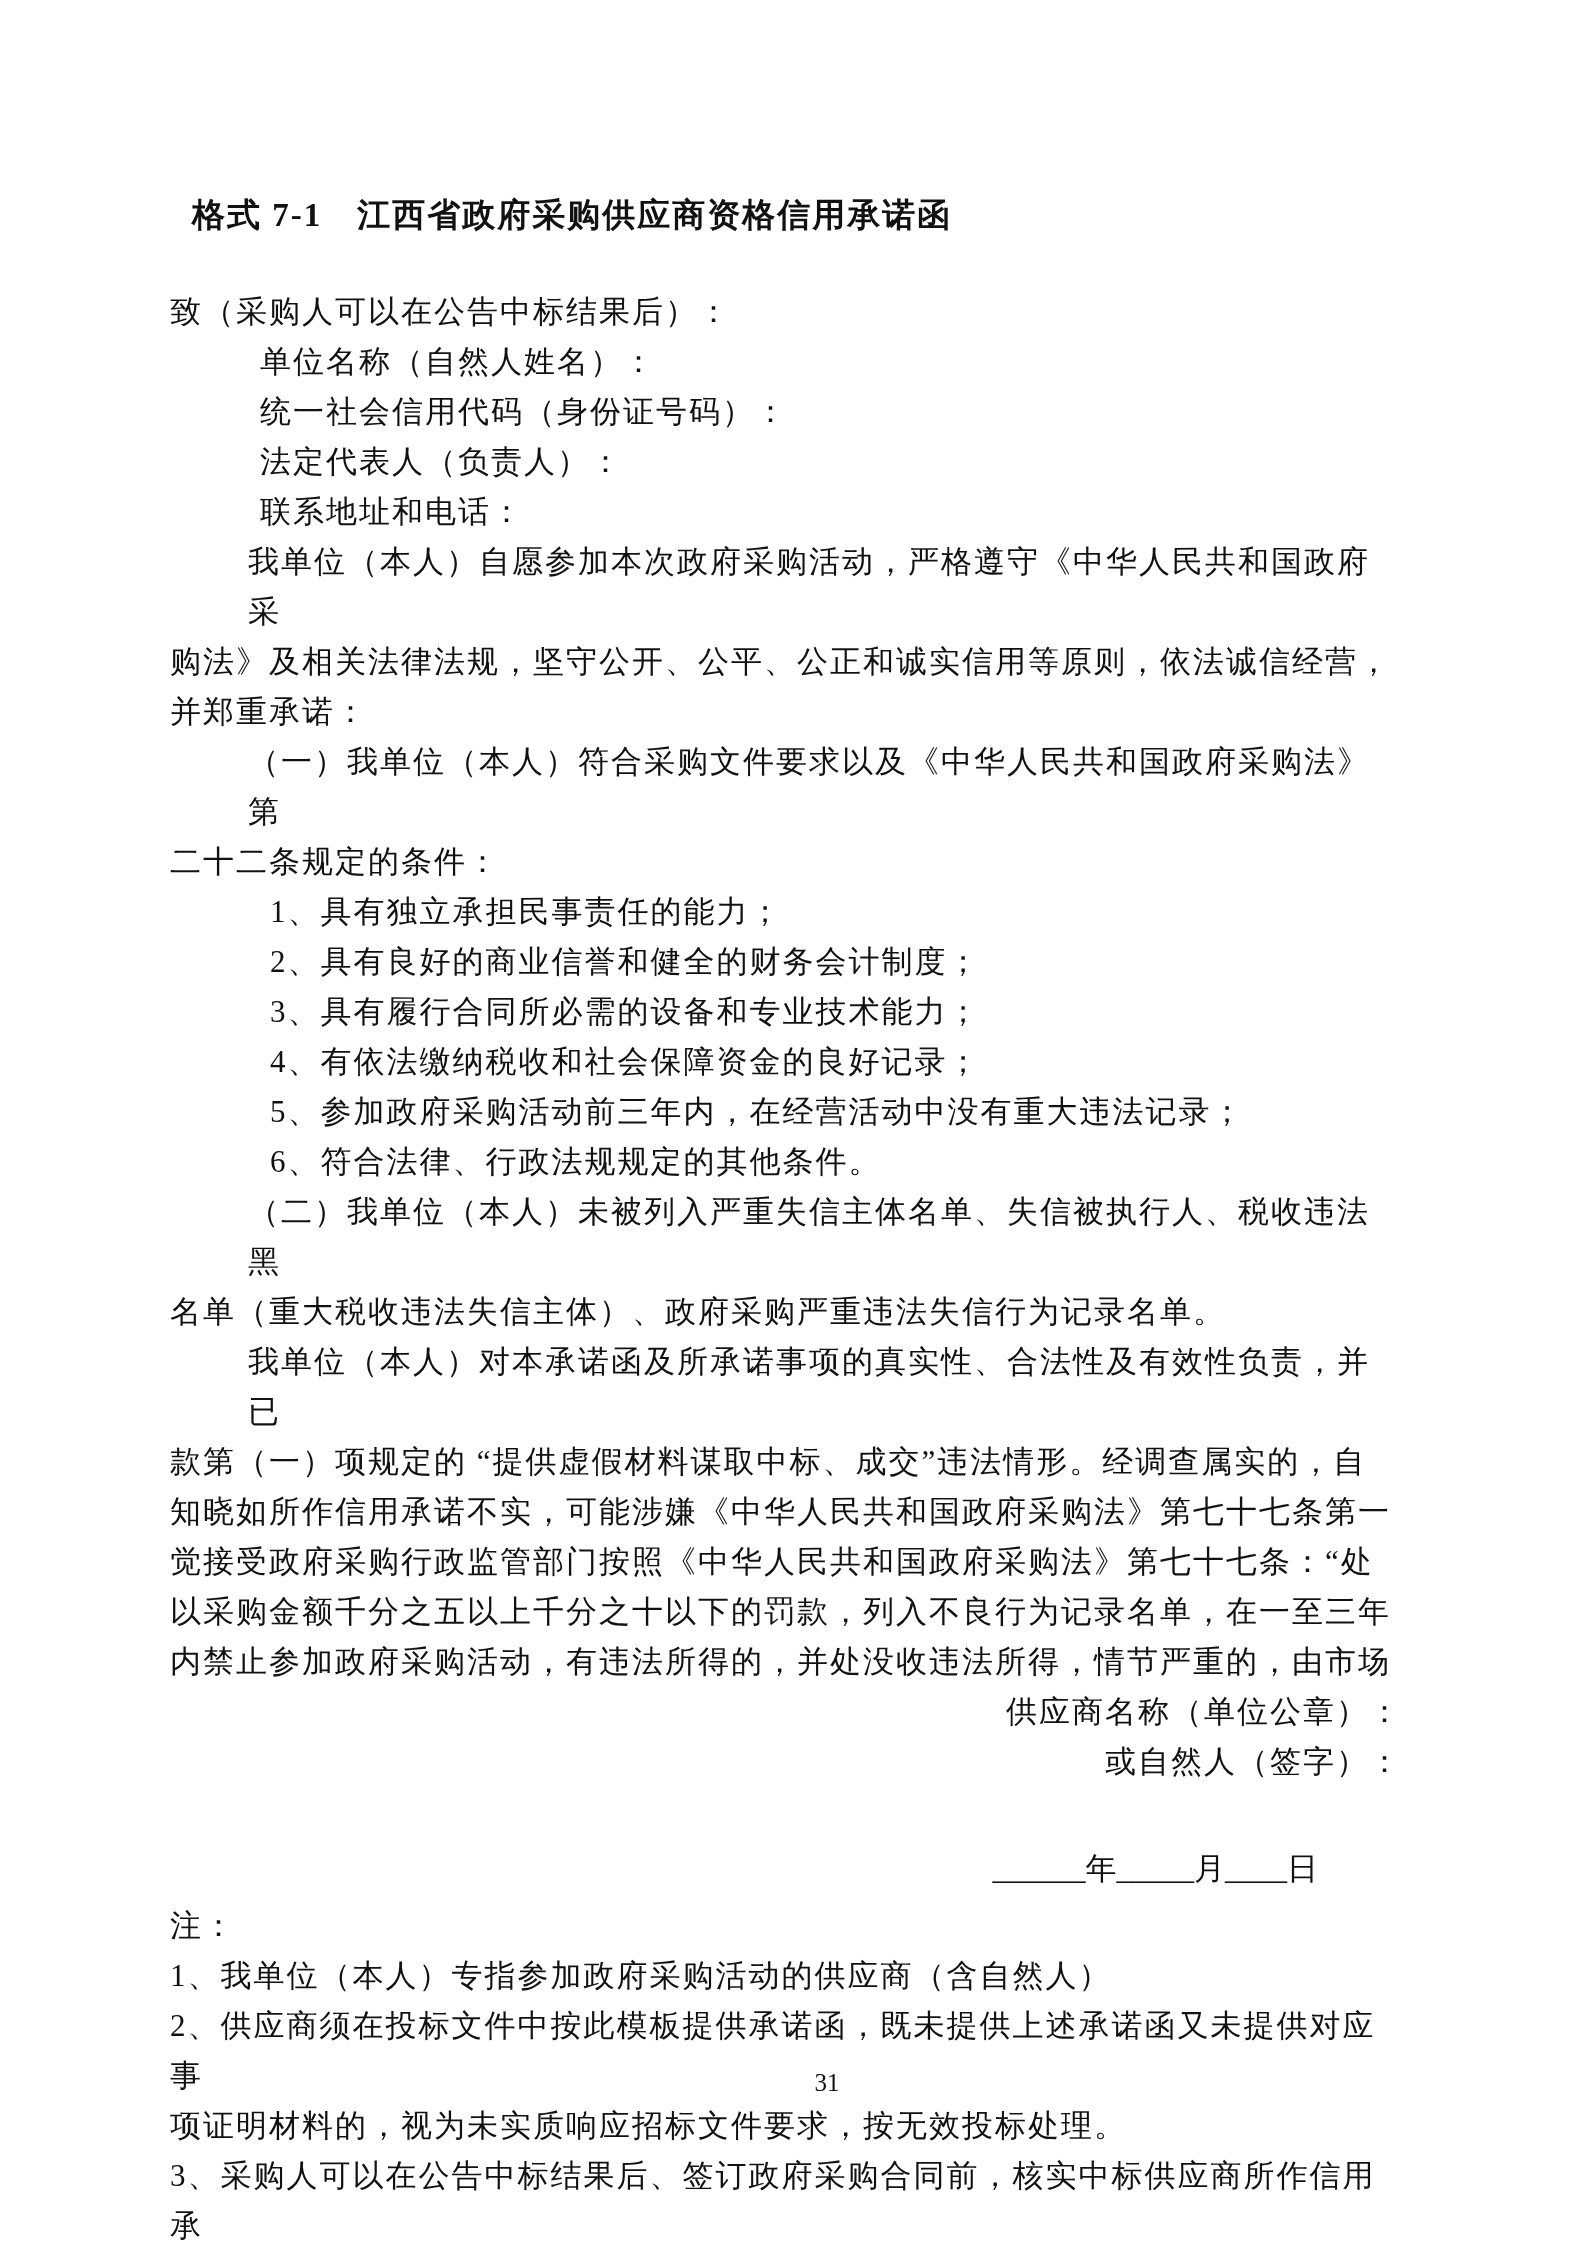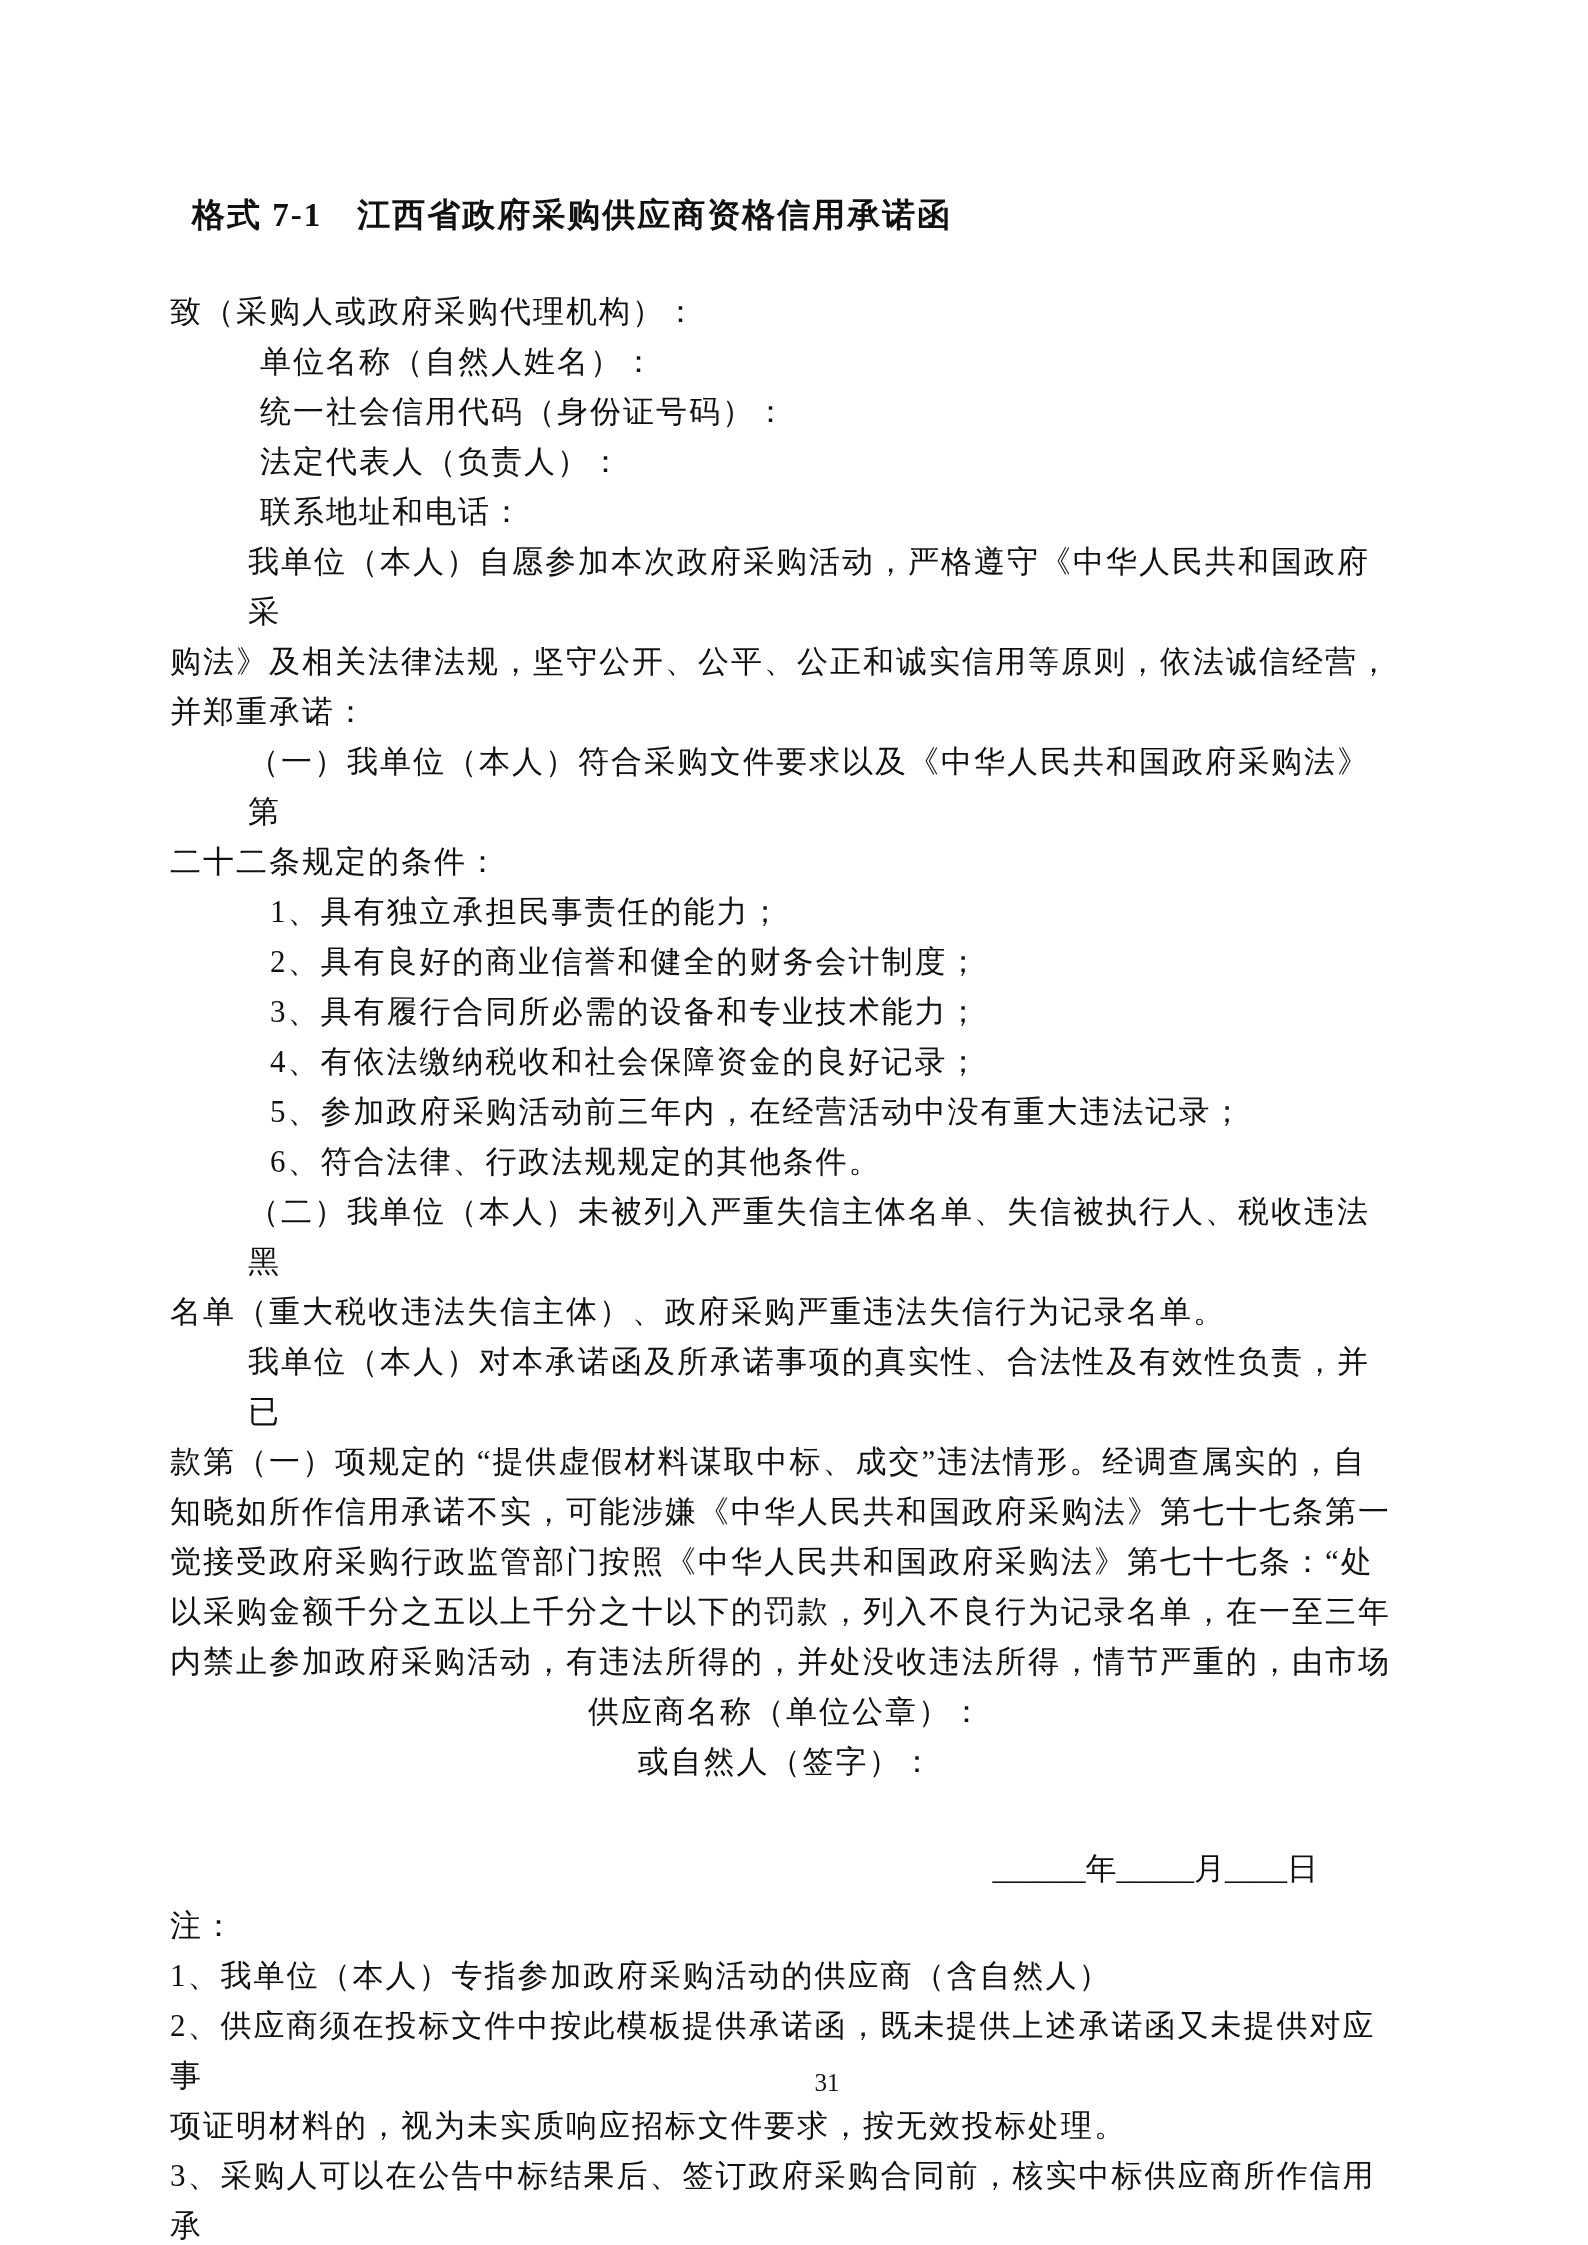"致（采购人或政府采购代理机构）：" div.line { text: 或政府采购代理机构 -> 可以在公告中标结果后 }
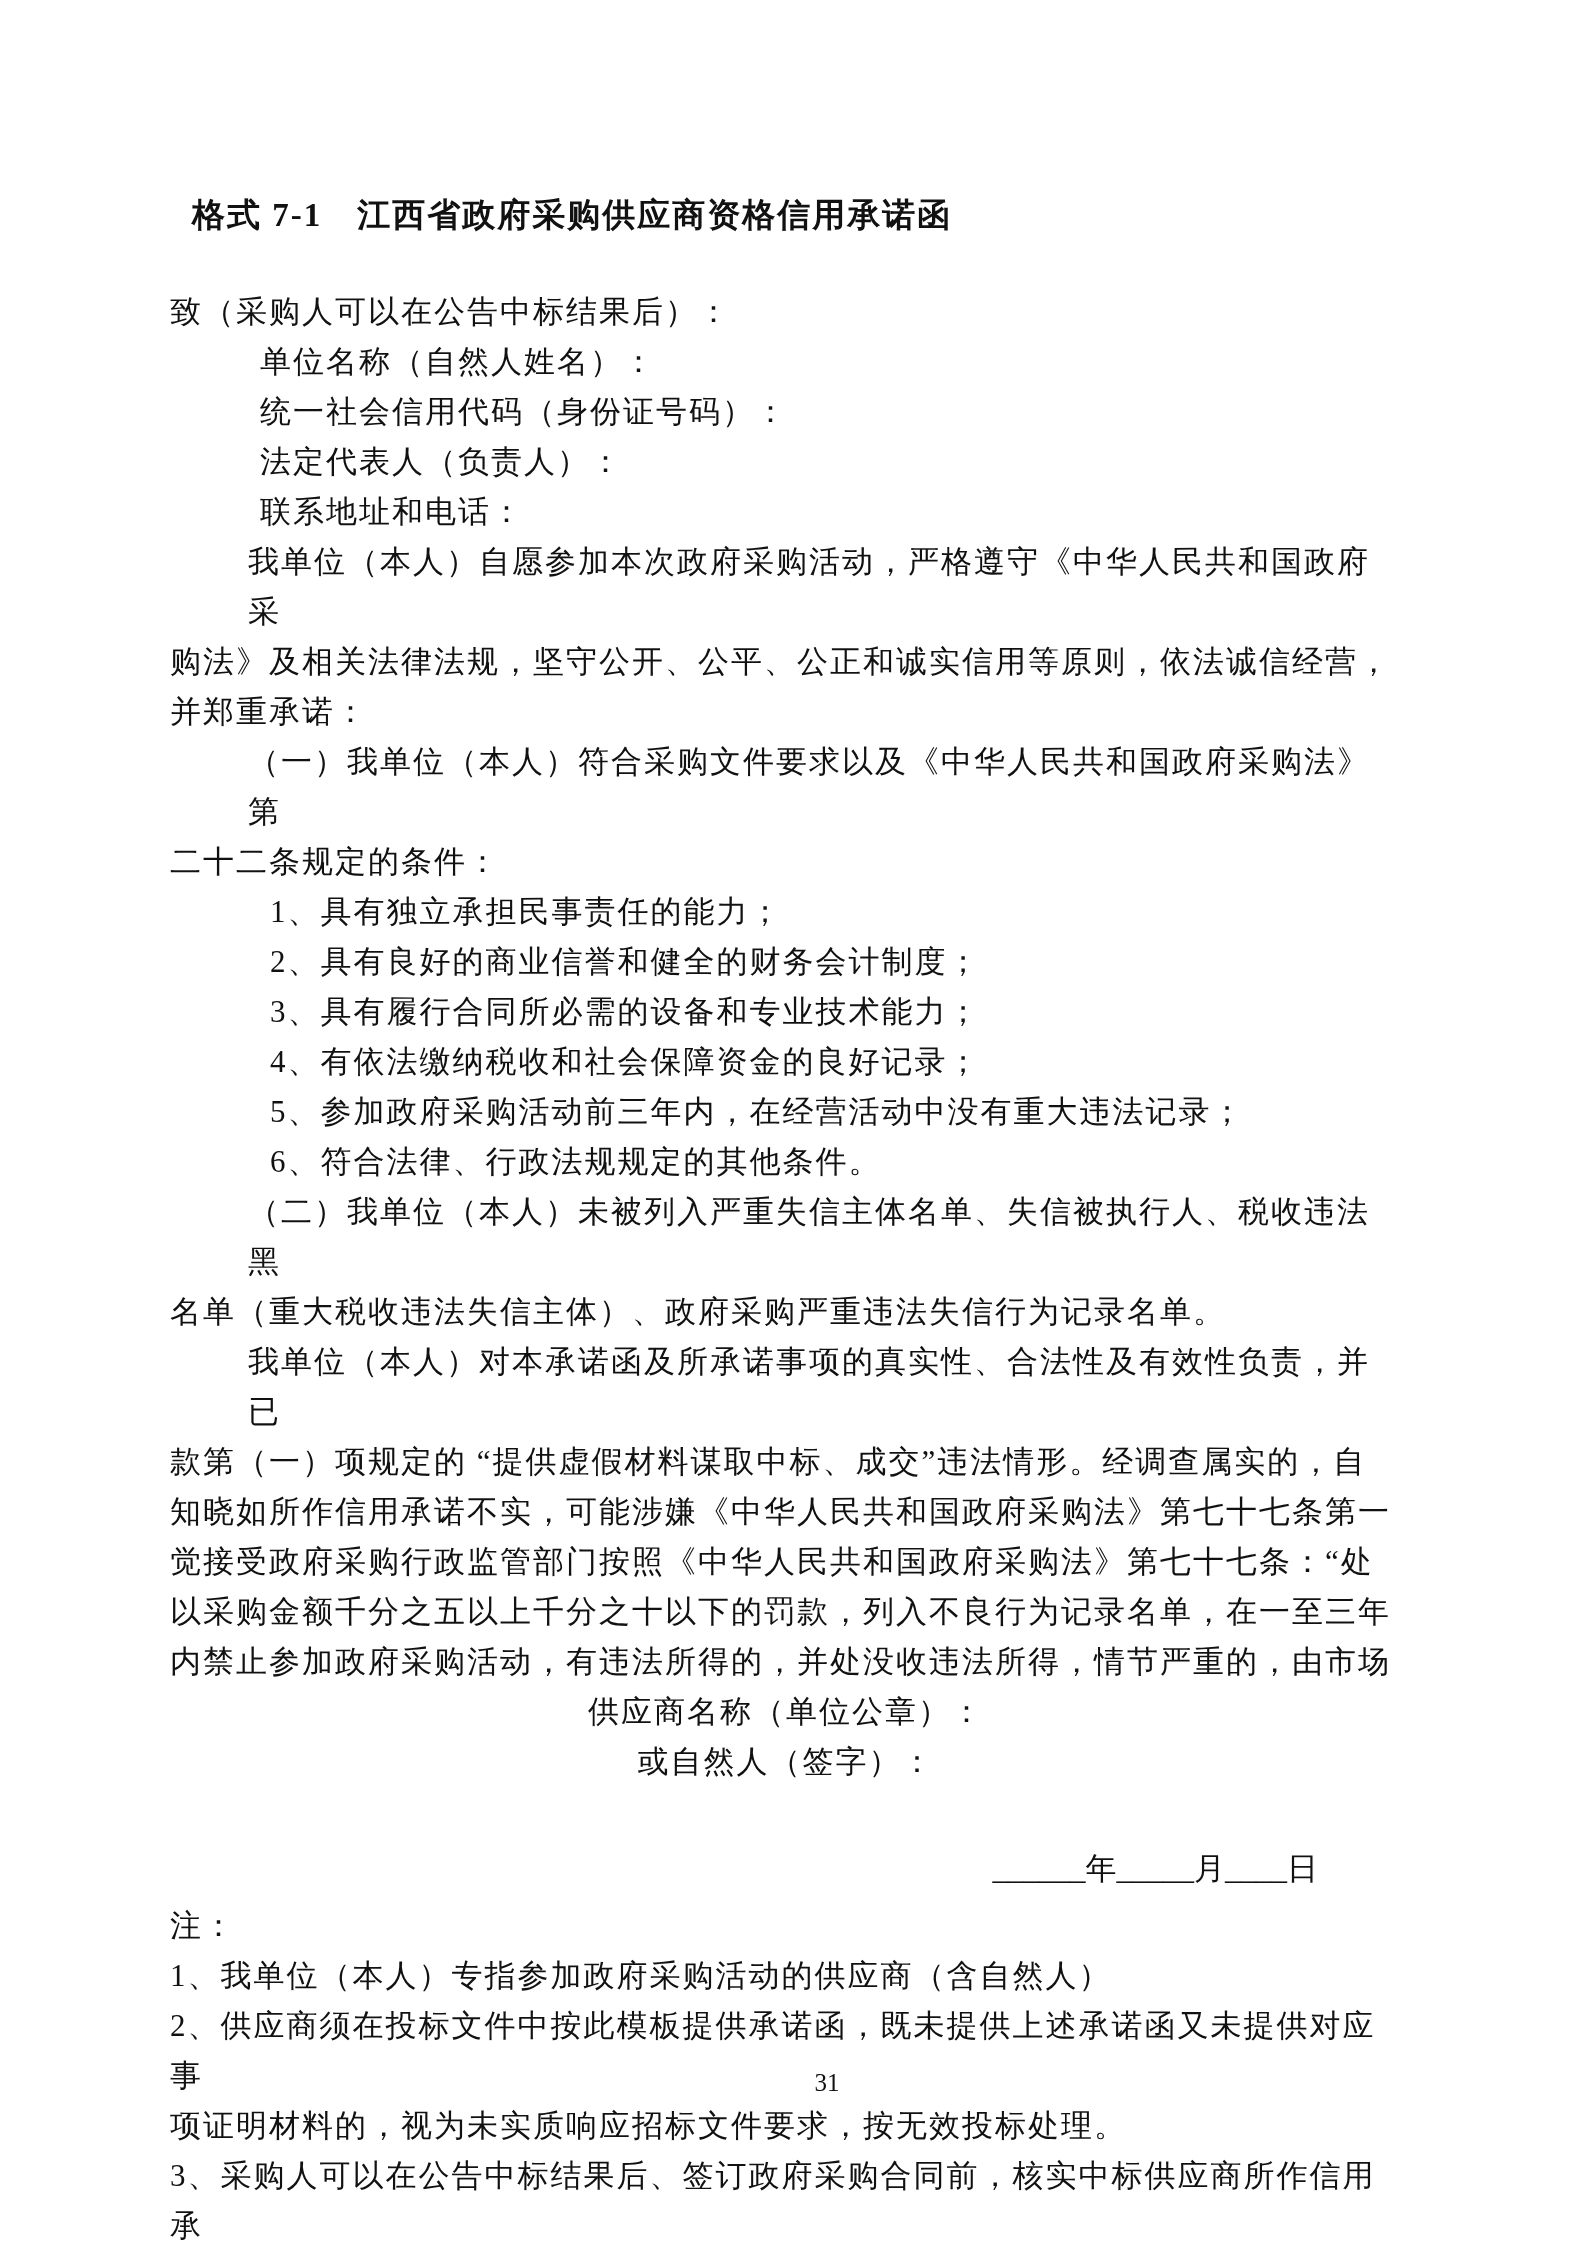"供应商名称（单位公章）：" .line.center { text-align: center -> right }
